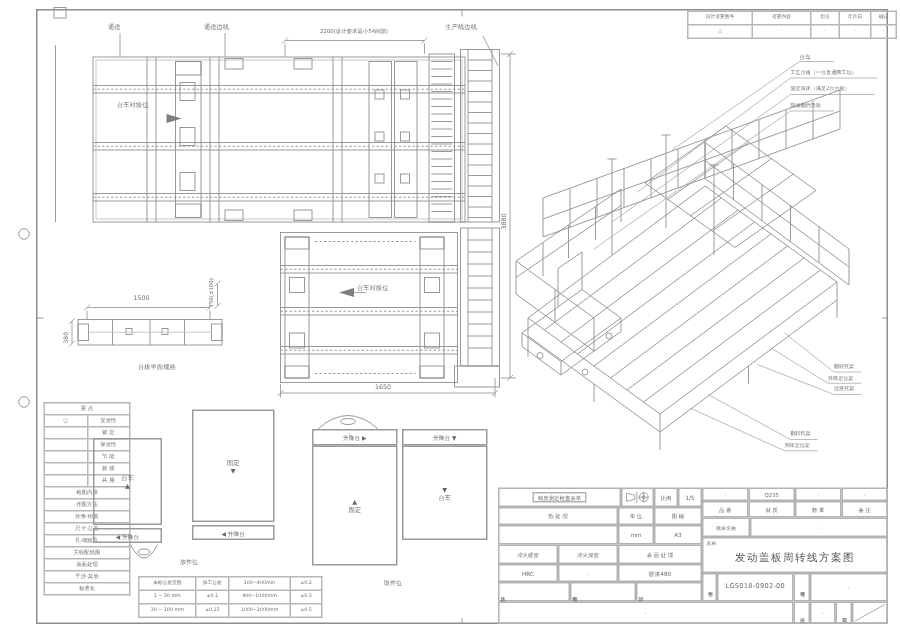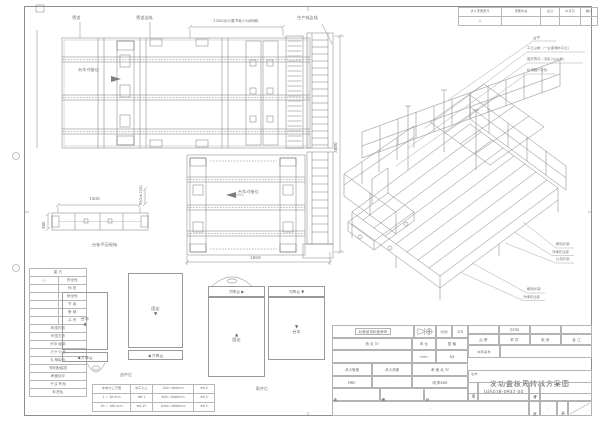"发动盖板周转线方案图" div.cell { margin-top: 12px -> none }
